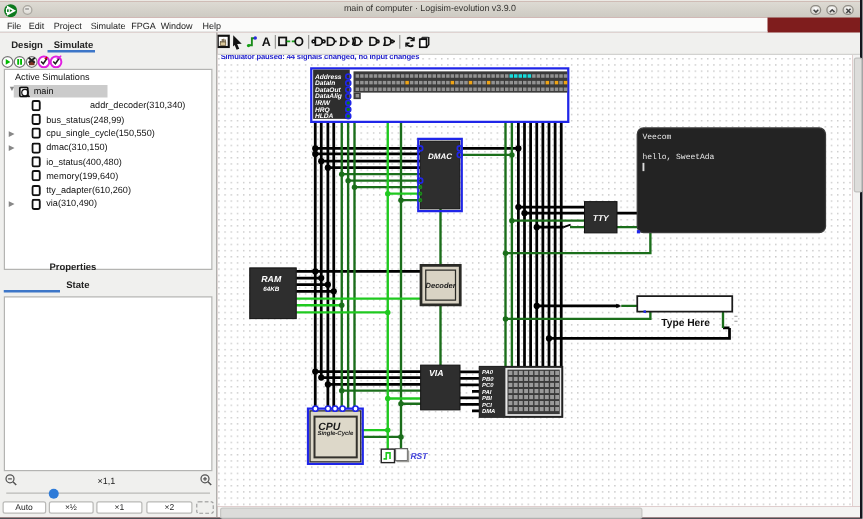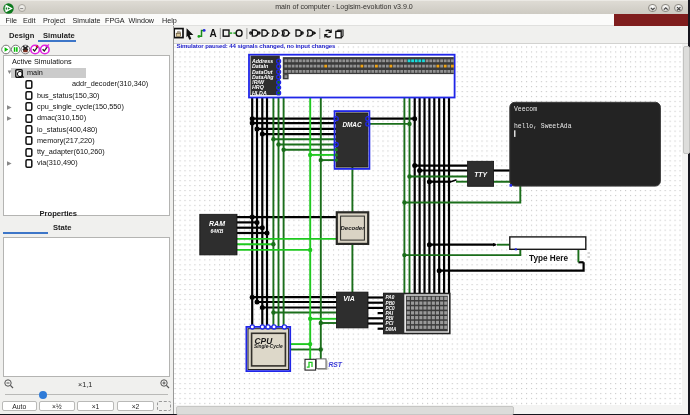"bus_status(150,30)" span { text: 150,30 -> 248,99 }
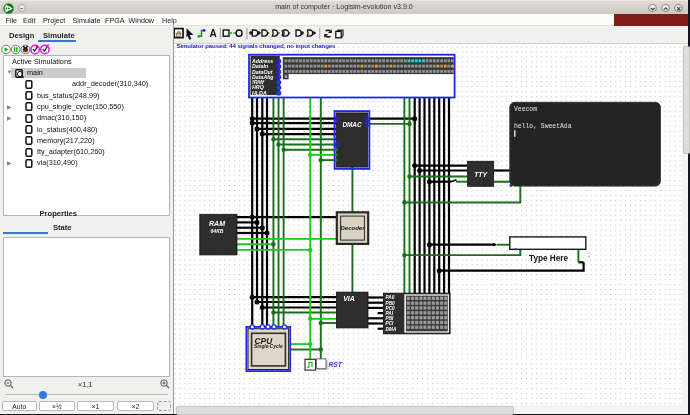"memory(217,220)" span { text: 217,220 -> 199,640 }
